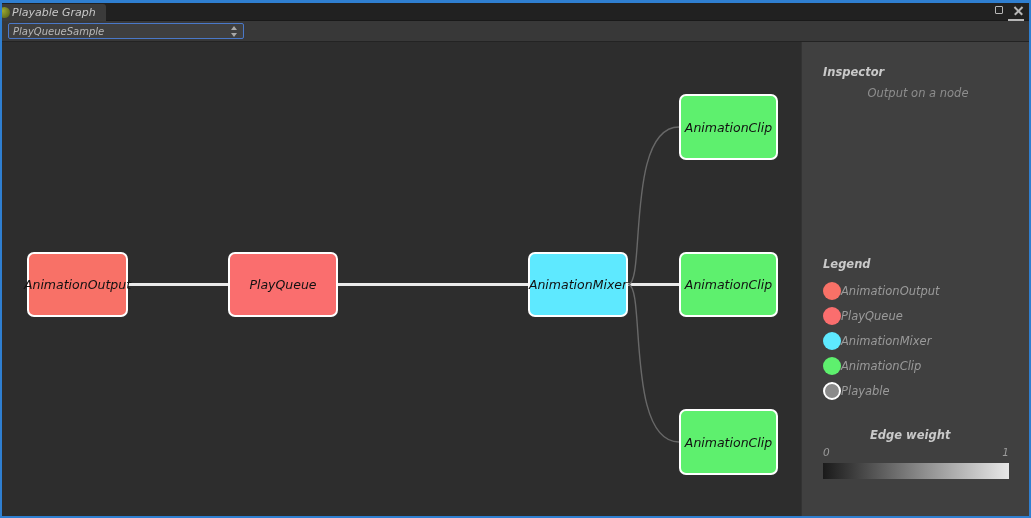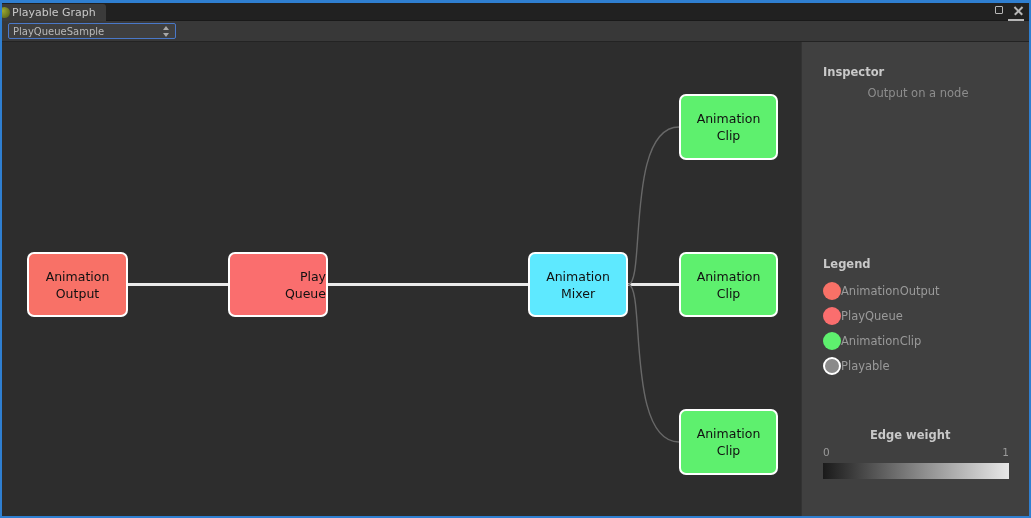"Playable Graph" #window { font-style: none -> italic }
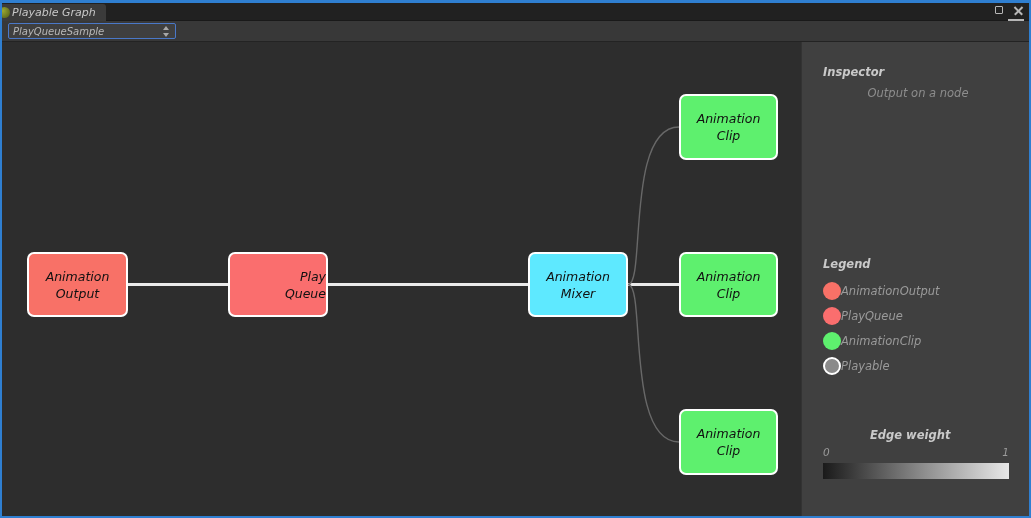"PlayQueueSample" #graph-select { width: 168px -> 236px }
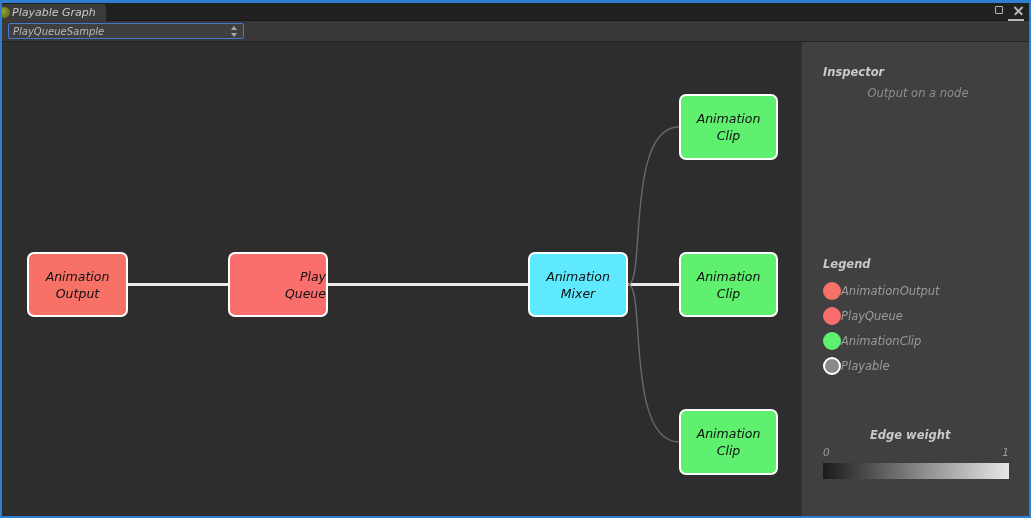"Animation" .node { flex-direction: column -> none }
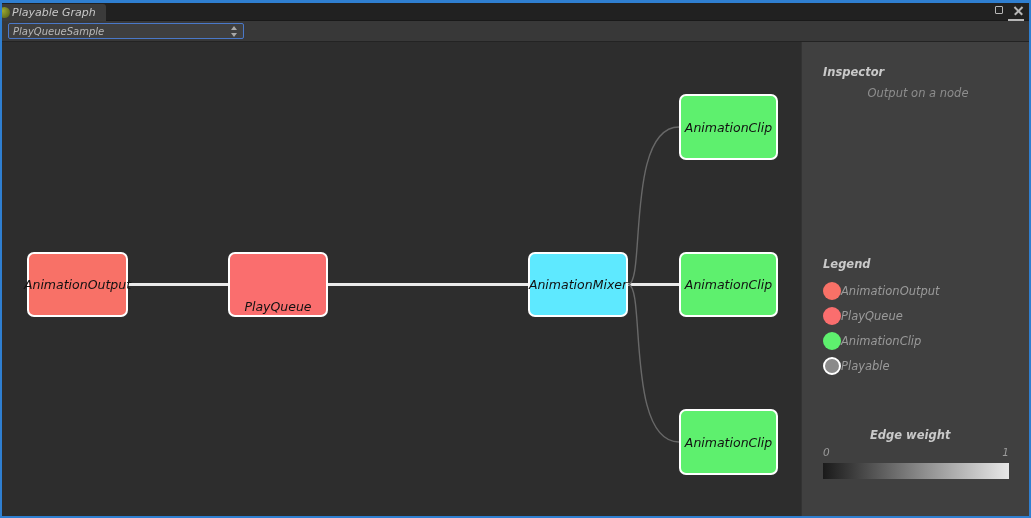"Play" div.node { align-items: flex-end -> none; width: 100px -> 110px }
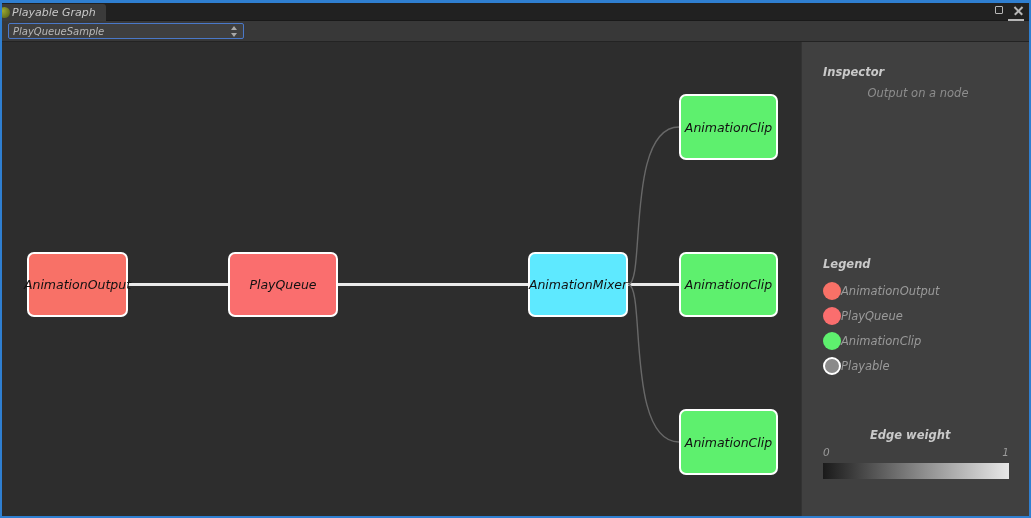"AnimationMixer" div.legend-row { html: none -> <div> <span></span> <span>AnimationMixer</span> </div> }
